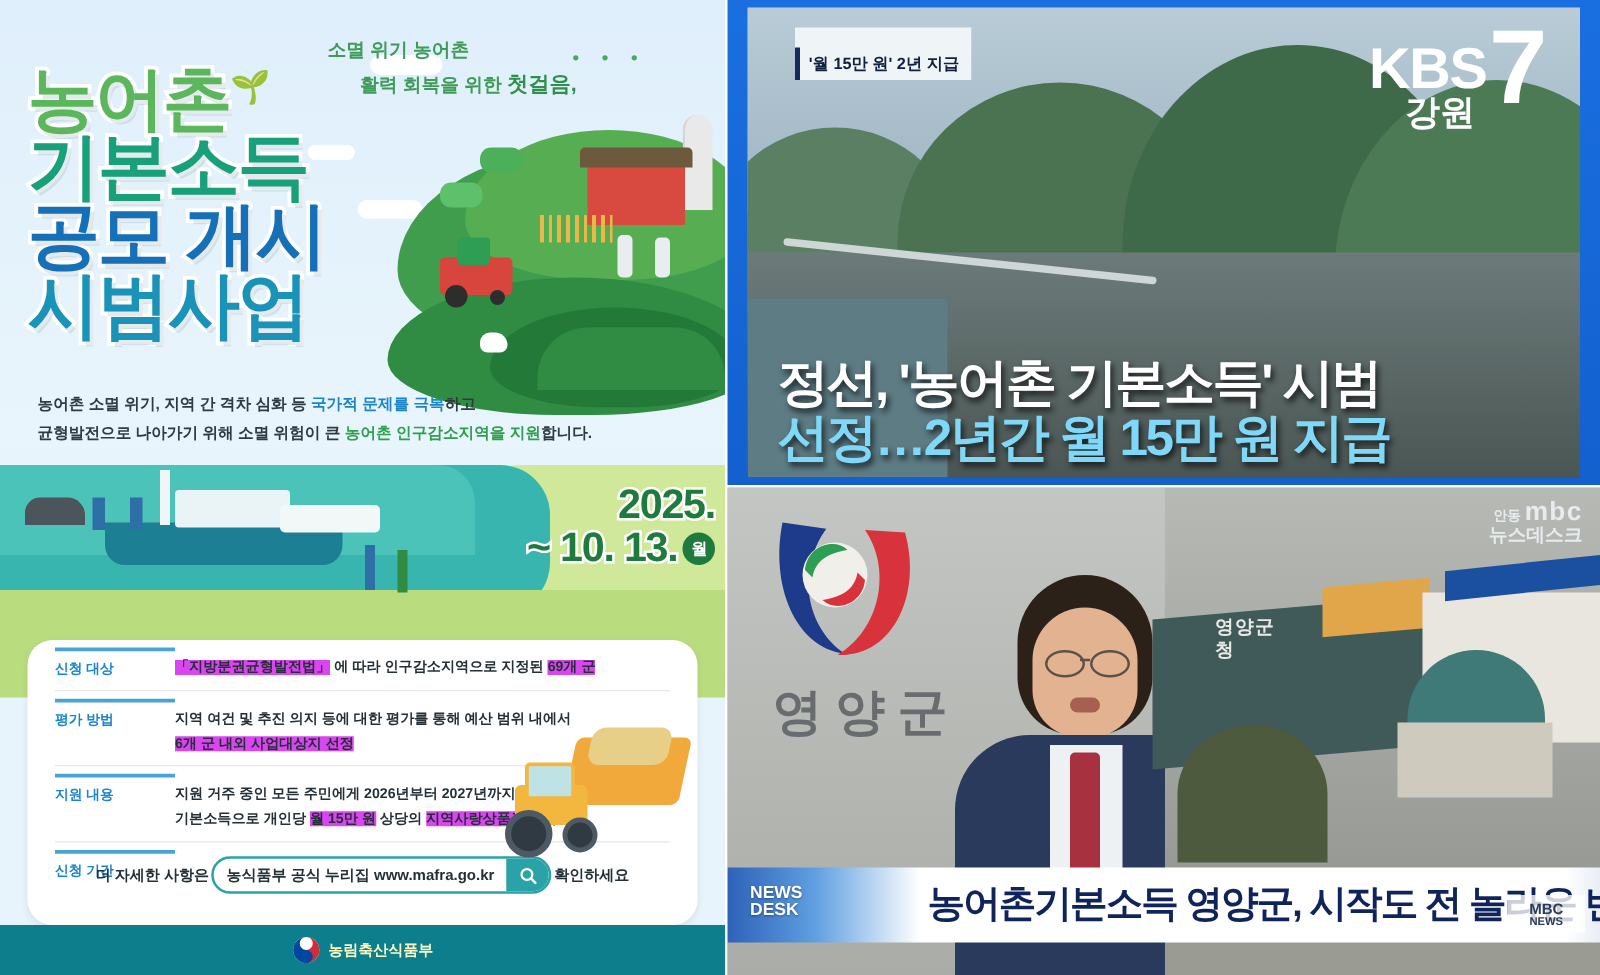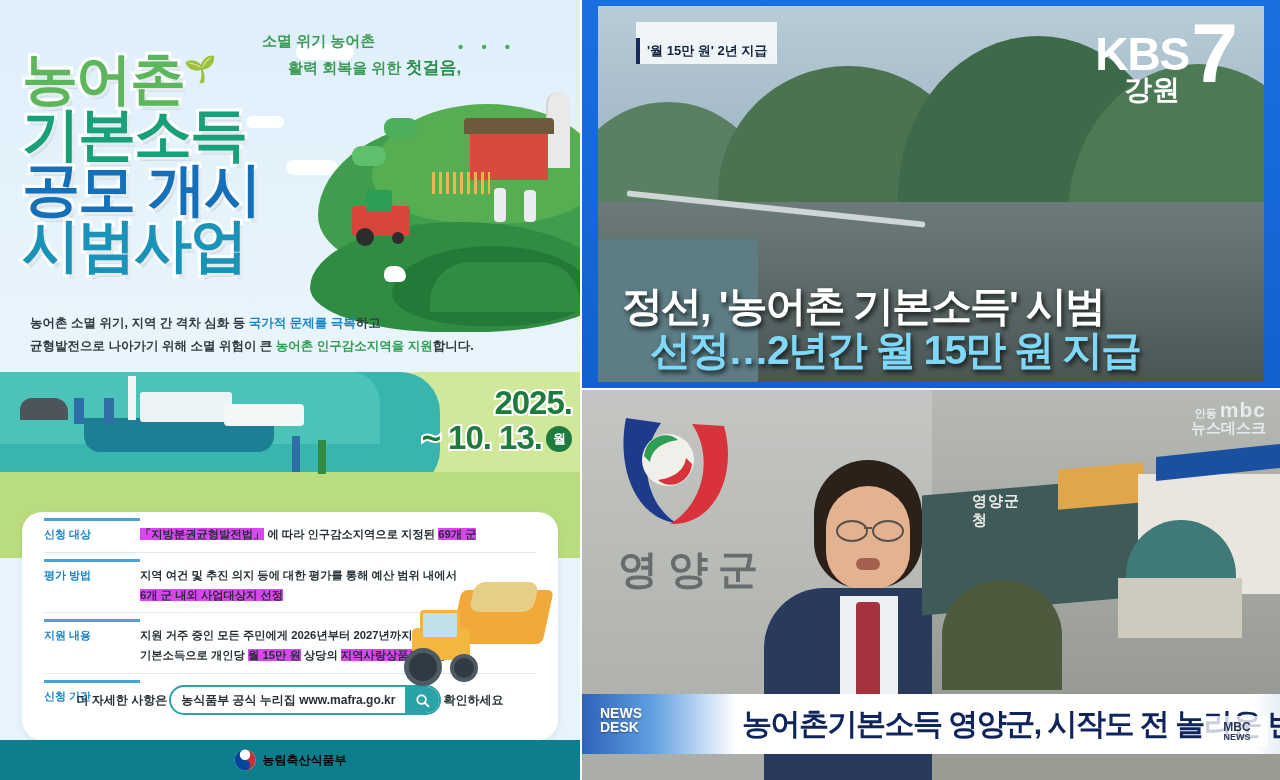"선정…2년간 월 15만 원 지급" .kh2 { margin-left: 28px -> none }
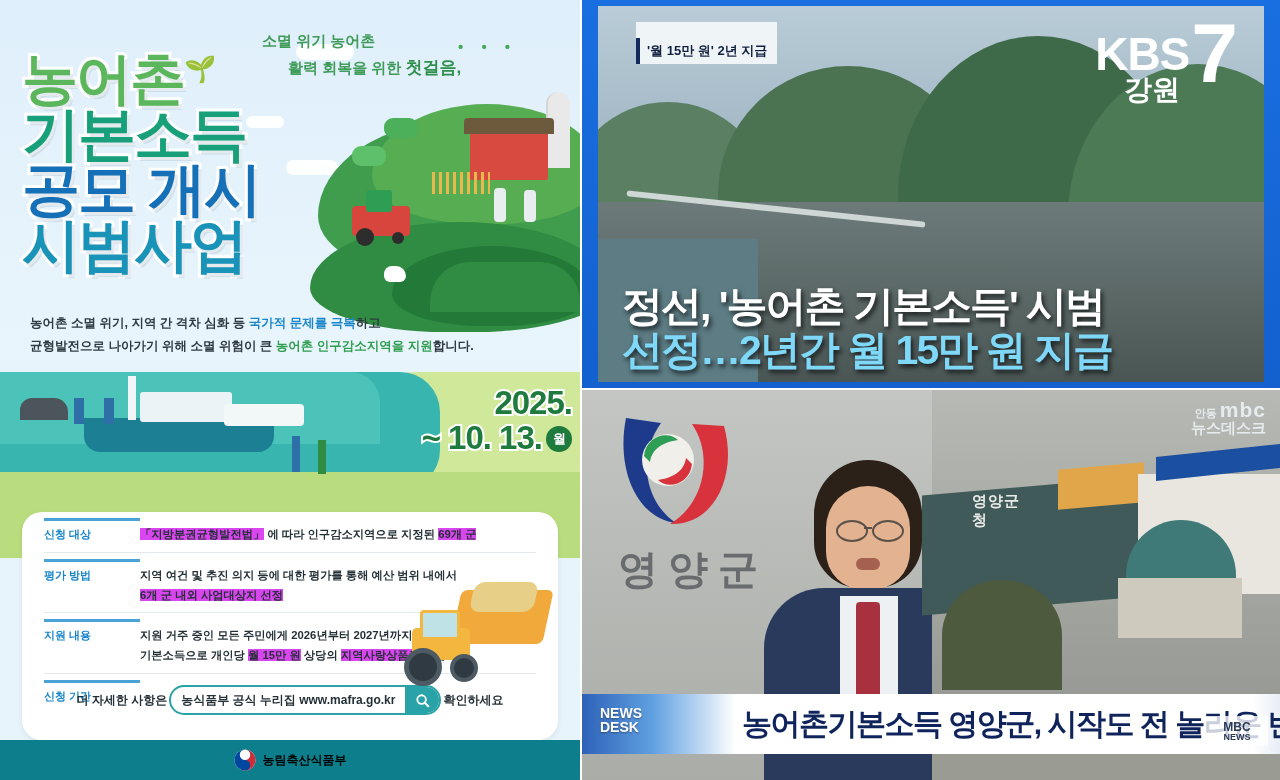"농림축산식품부" #posterfoot .mname { color: #000000 -> #fef9c3 }
